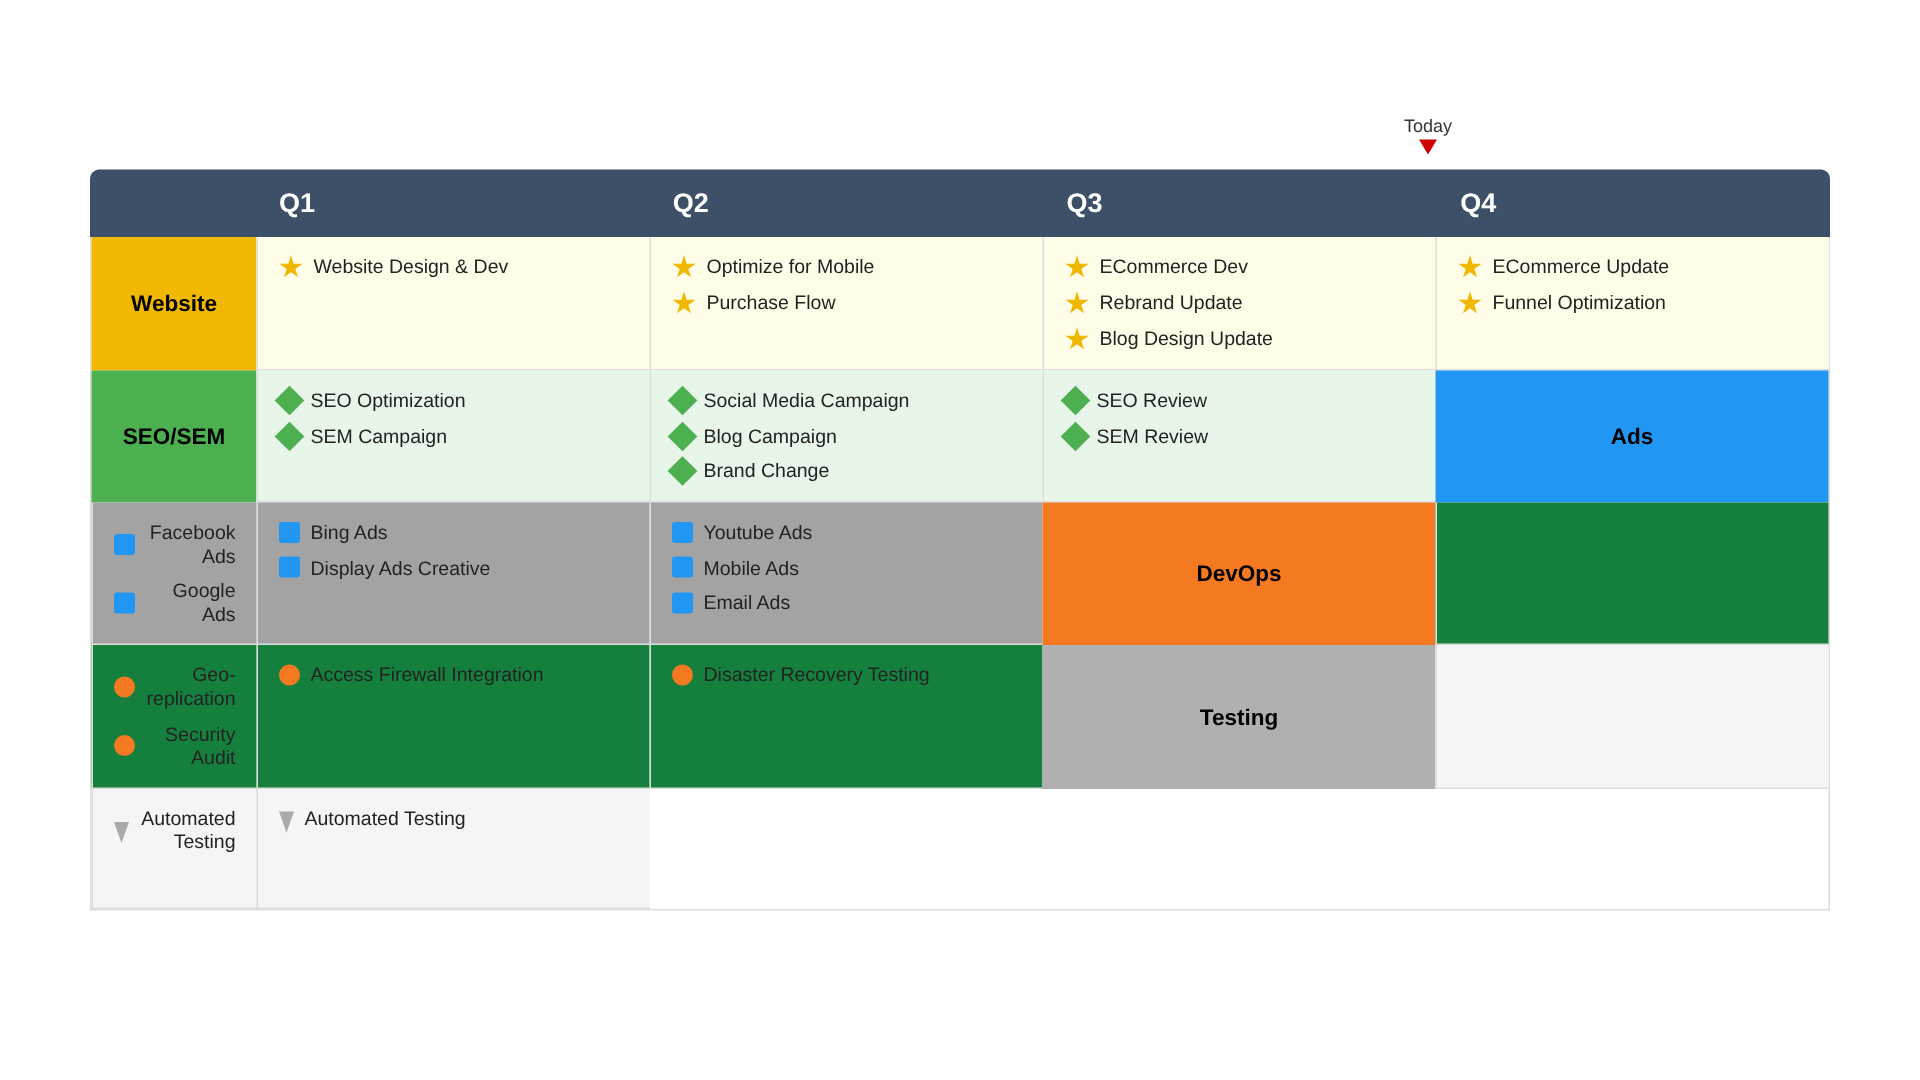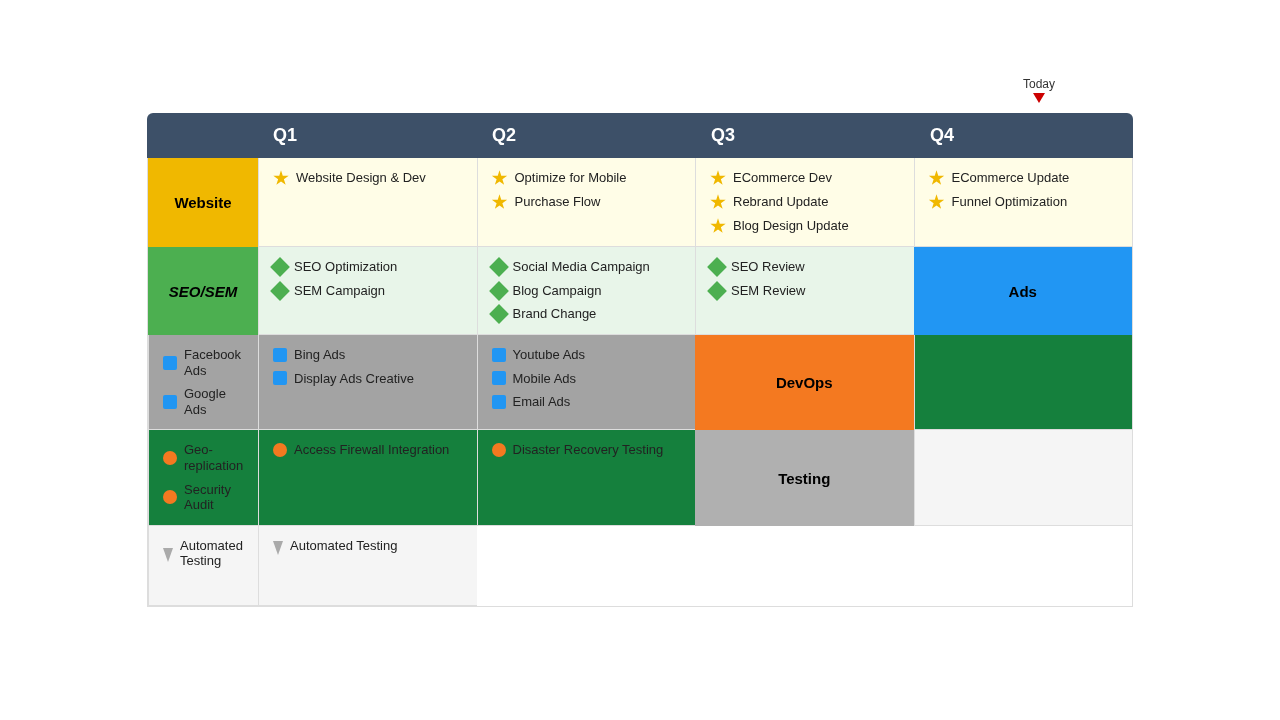"Today" .container { width: 986px -> 1160px }
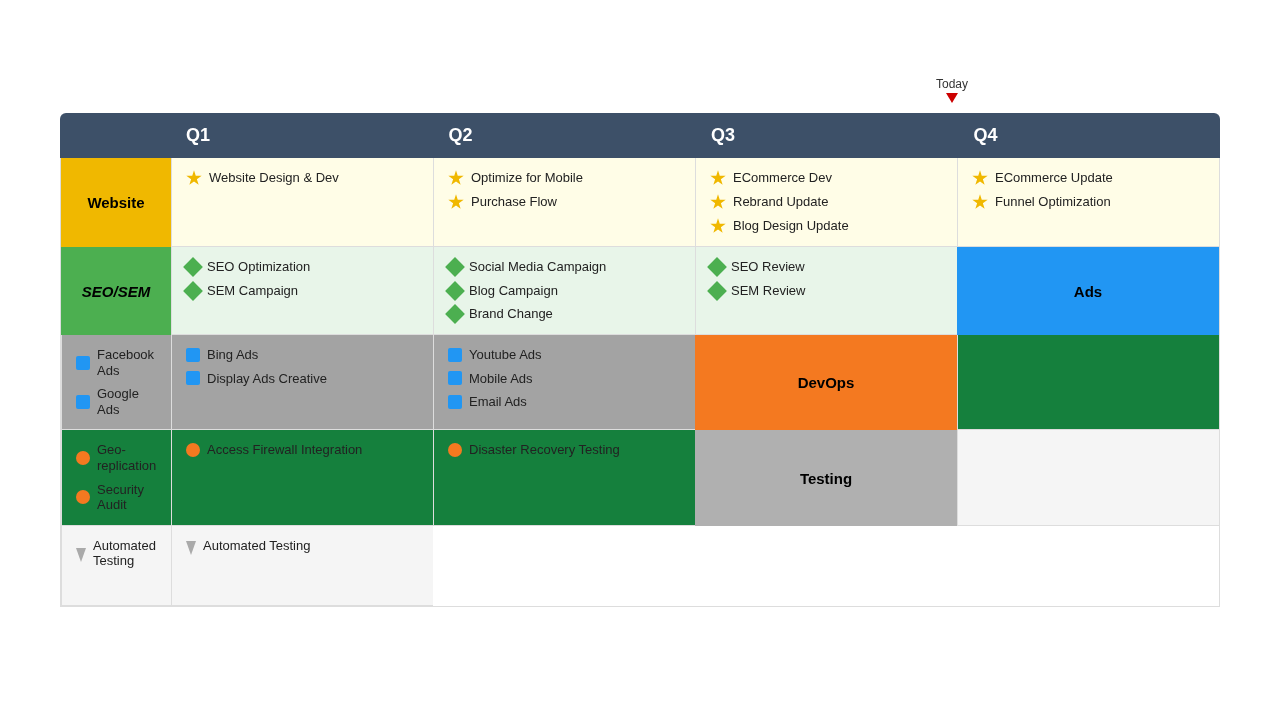"Website Design & Dev" .item { text-align: none -> right }
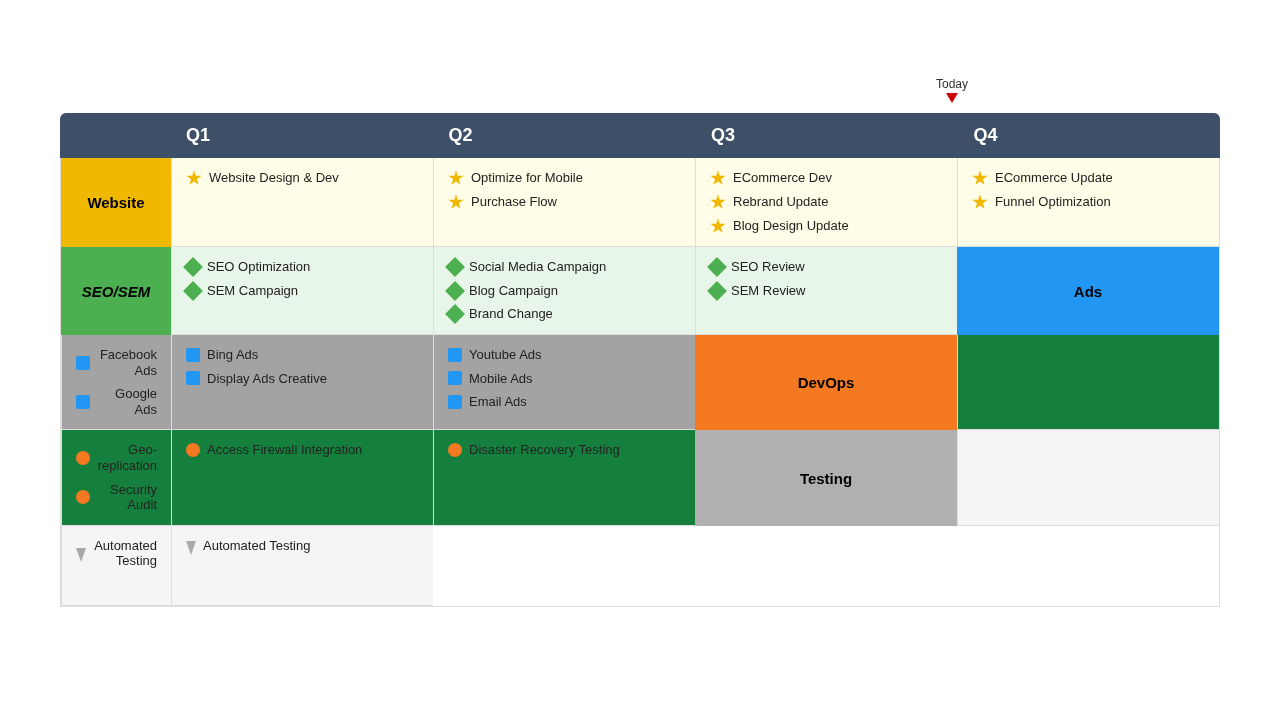"SEO/SEM" .row-label.seo { font-style: italic -> none }
